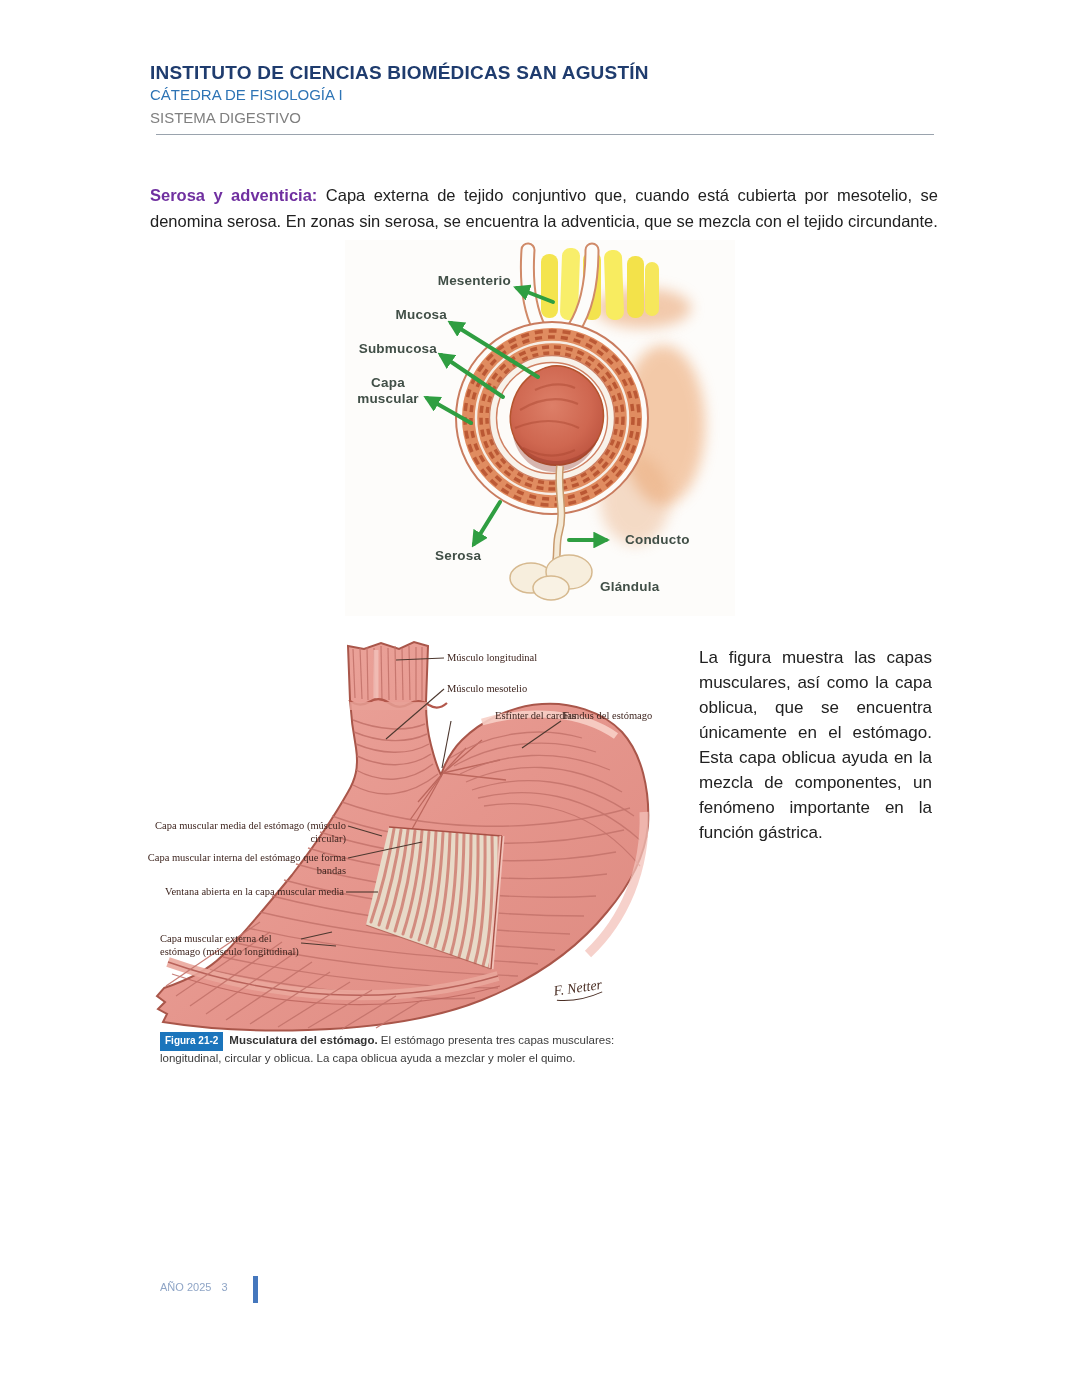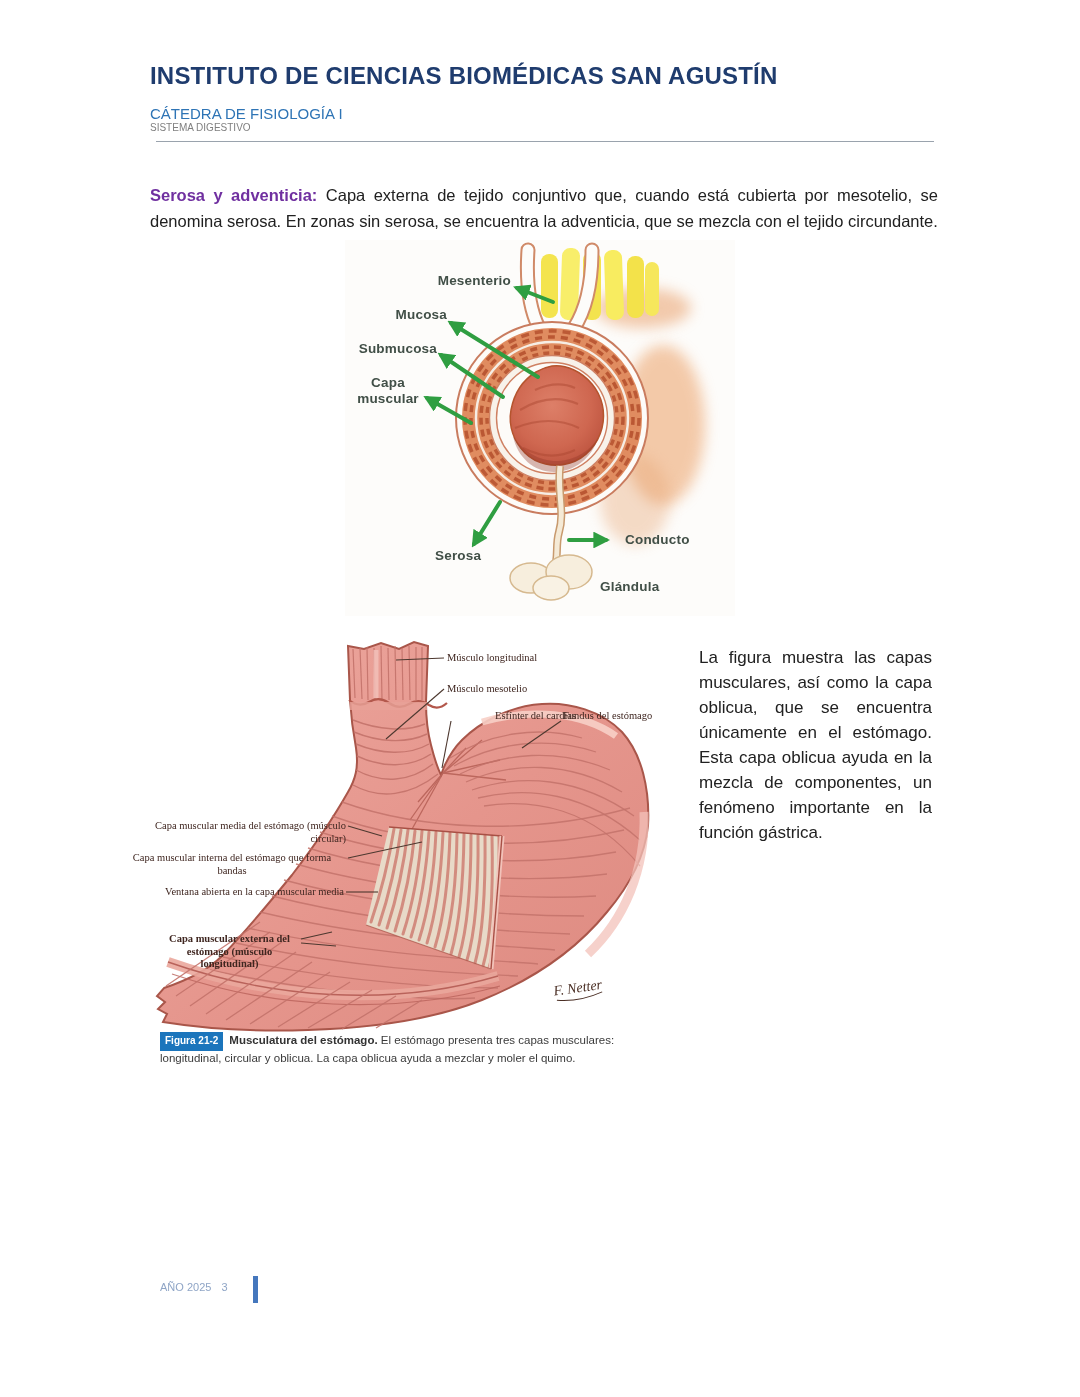"INSTITUTO DE CIENCIAS BIOMÉDICAS SAN" .hdr-title { font-size: 24px -> 19px }
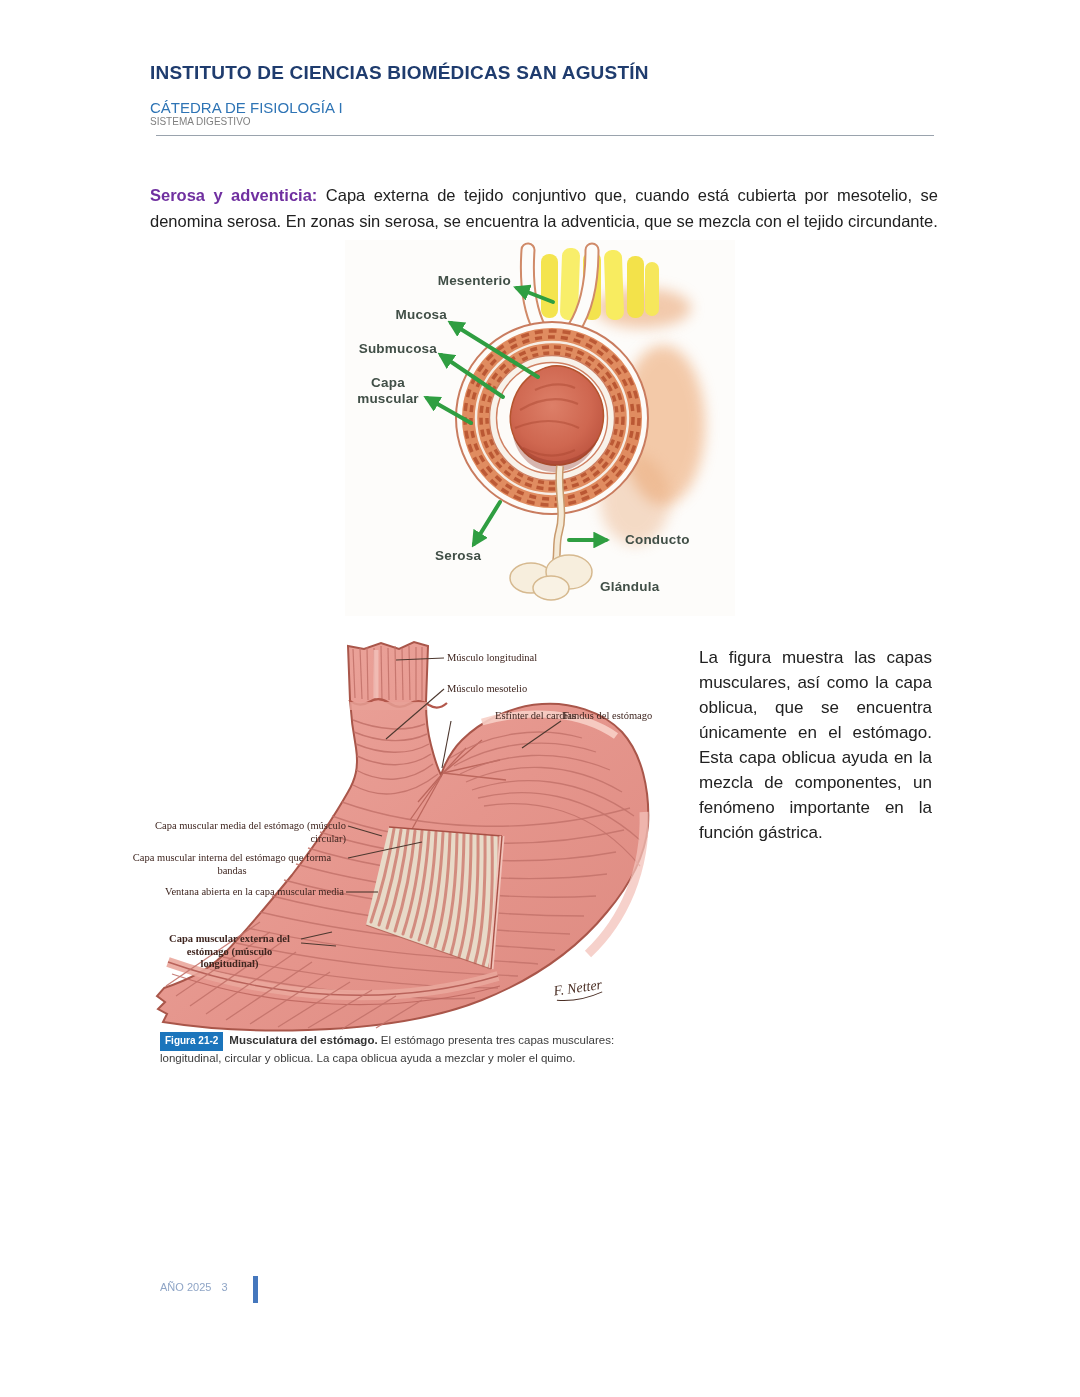"CÁTEDRA DE FISIOLOGÍA I" .hdr-sub { margin-top: 15px -> 2px }
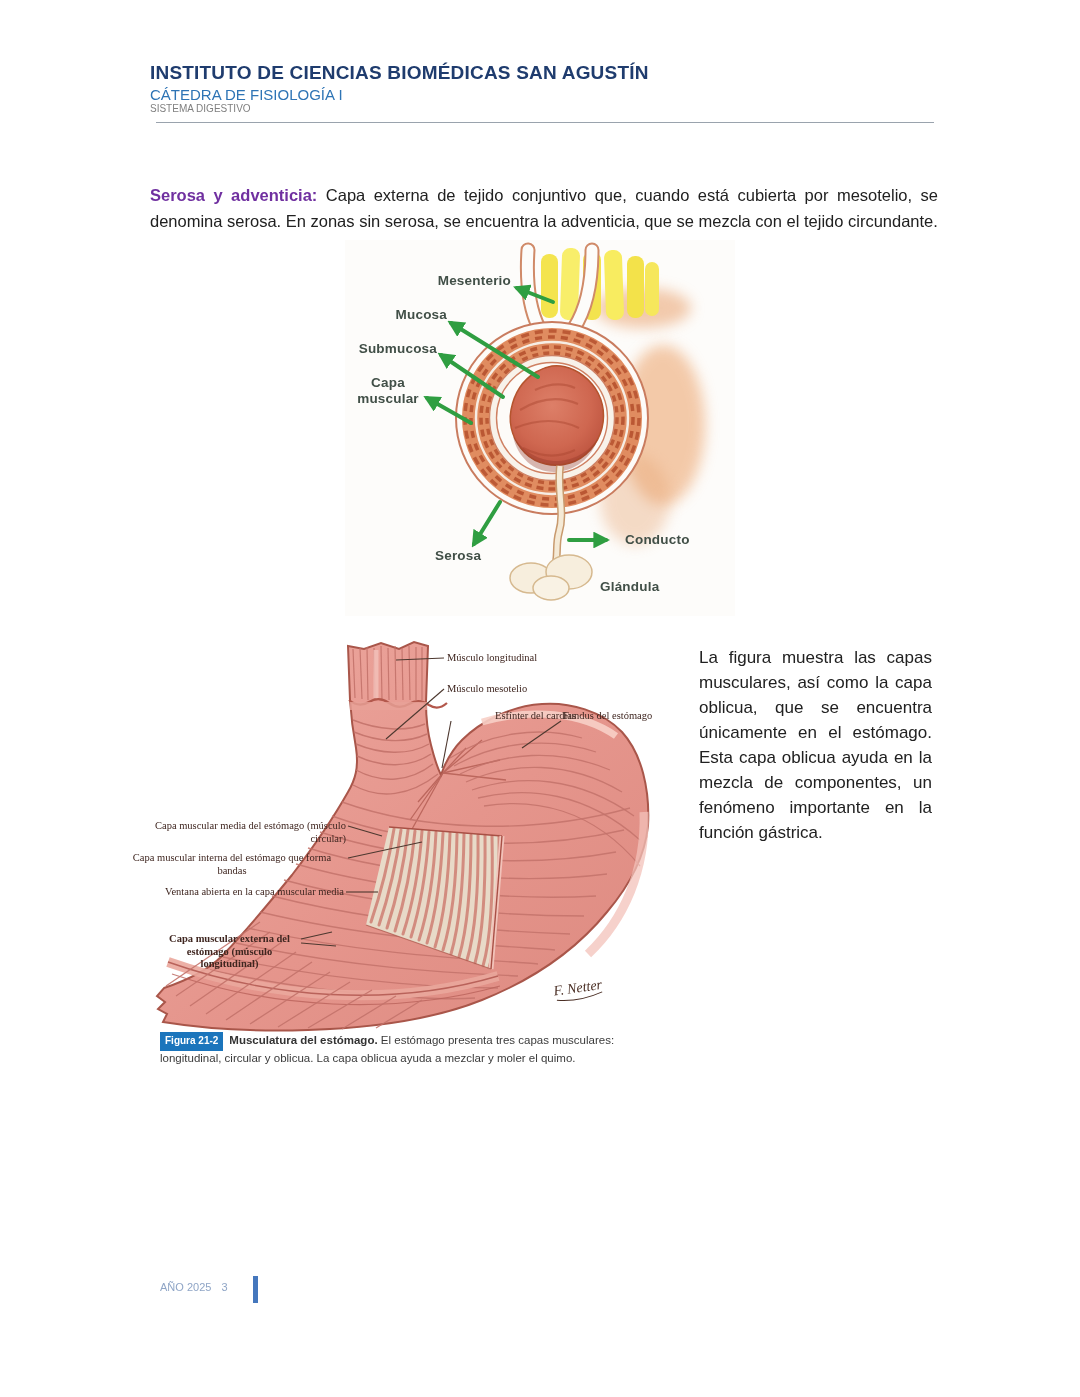"SISTEMA DIGESTIVO" .hdr-sec { font-size: 10px -> 15px; margin-top: none -> 6px }
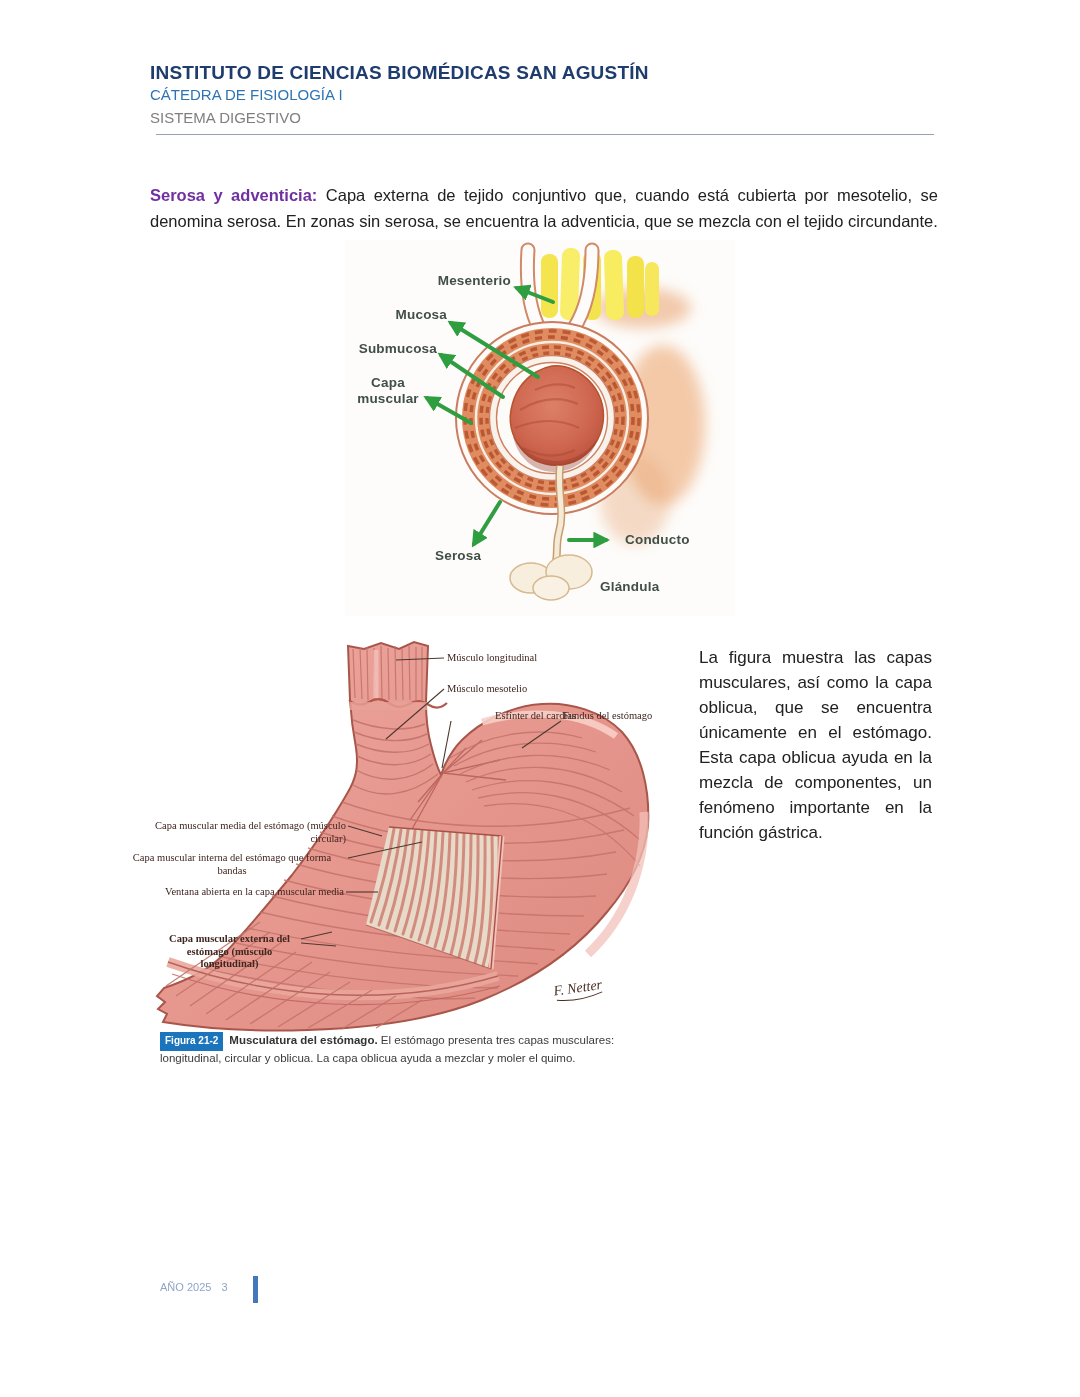"Capa muscular interna del estómago" div.f2l { text-align: center -> right }
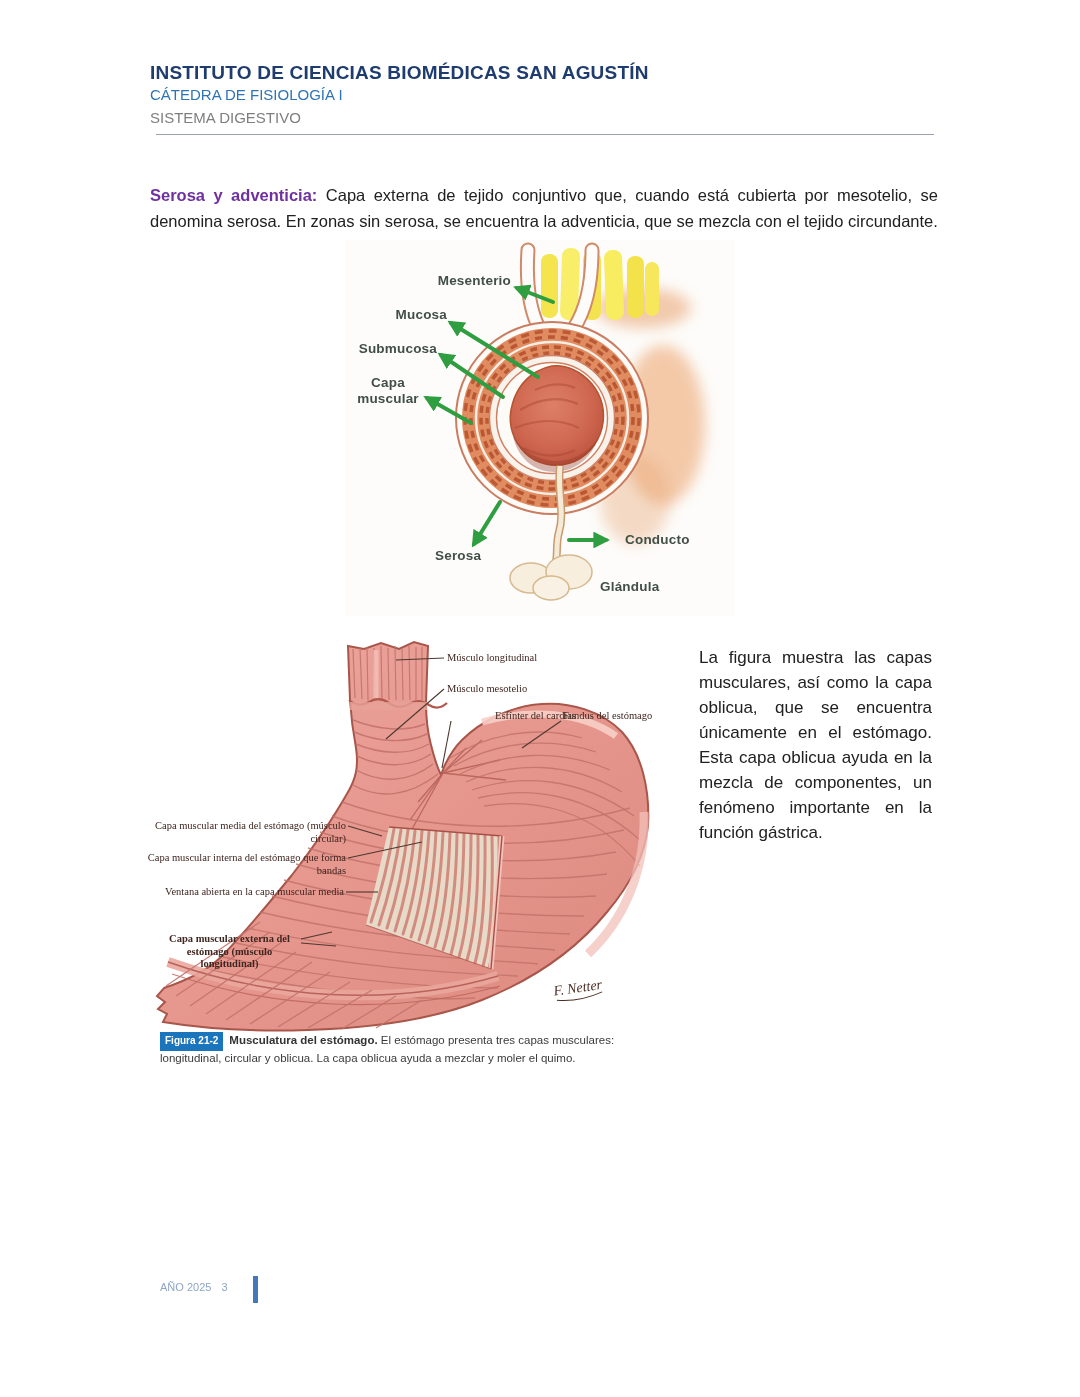"Capa muscular externa del estómago" div.f2l { font-weight: bold -> none; text-align: center -> left }
